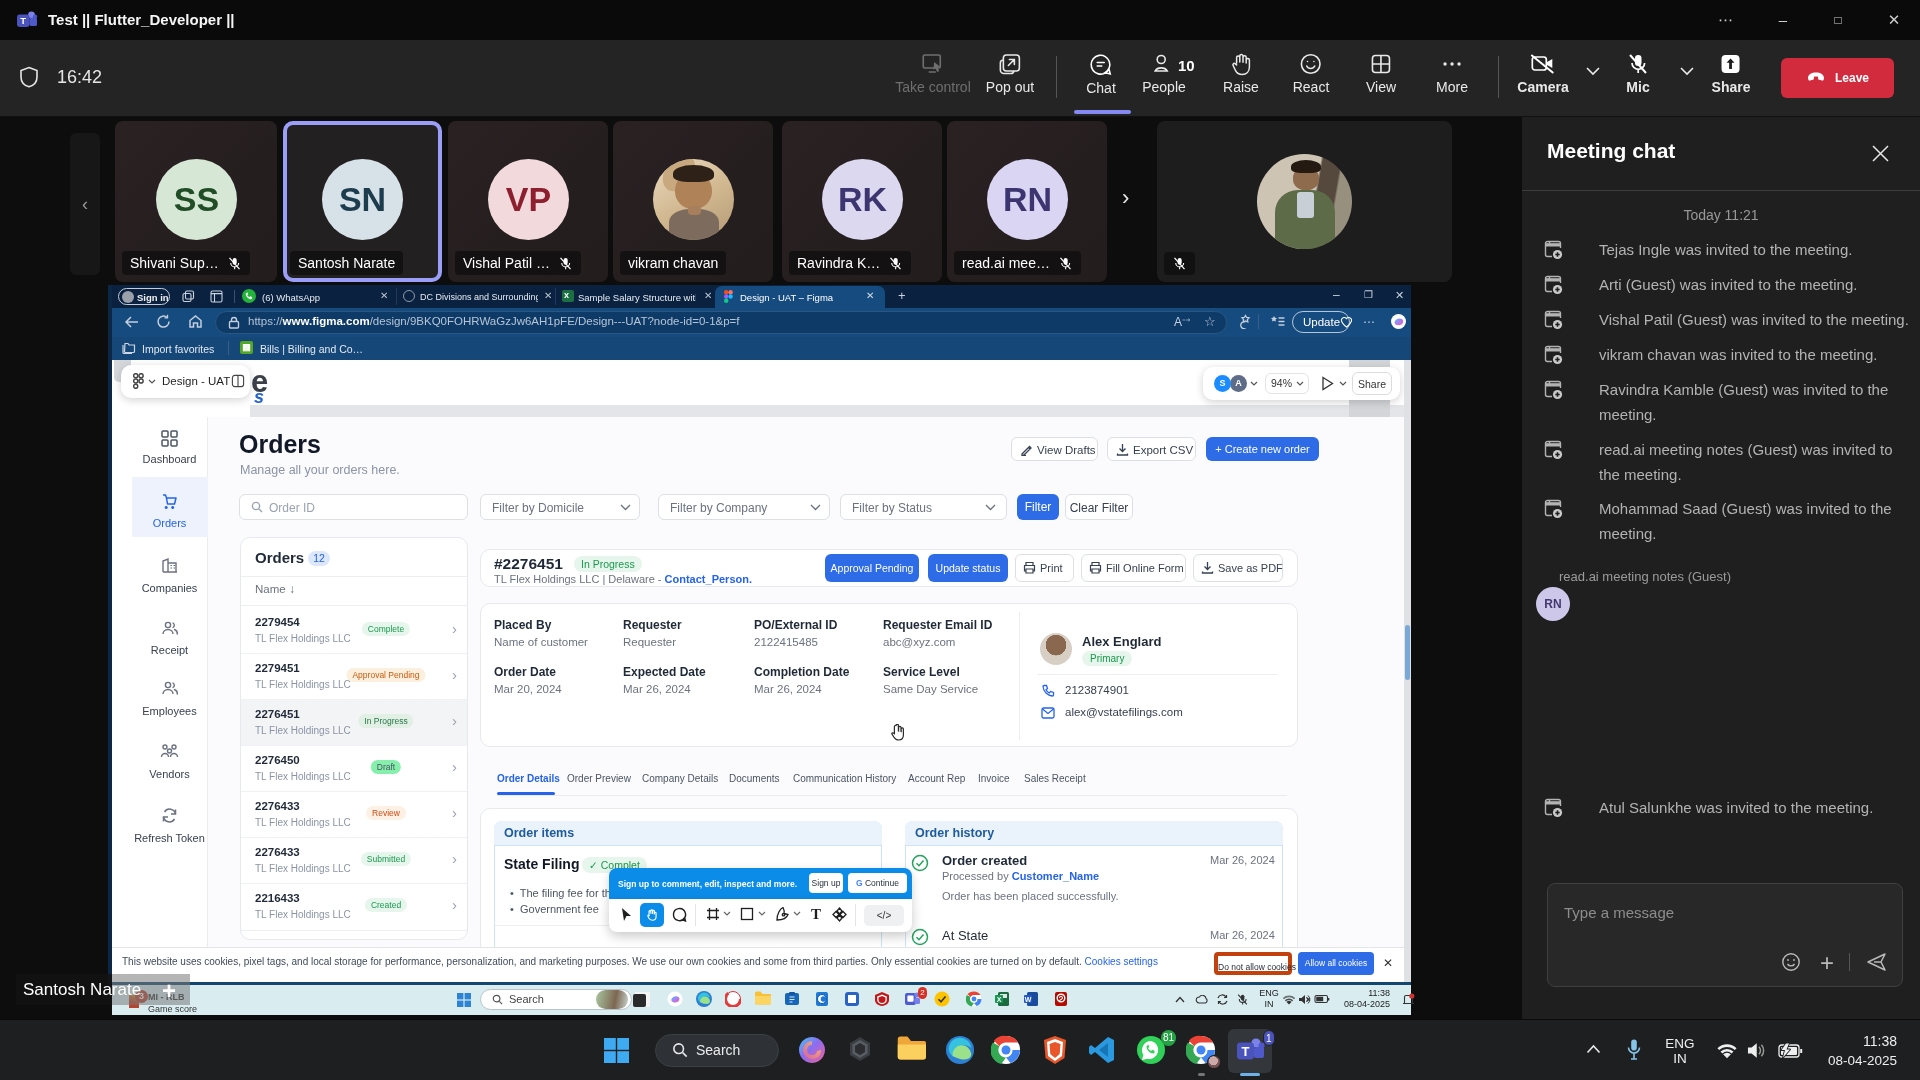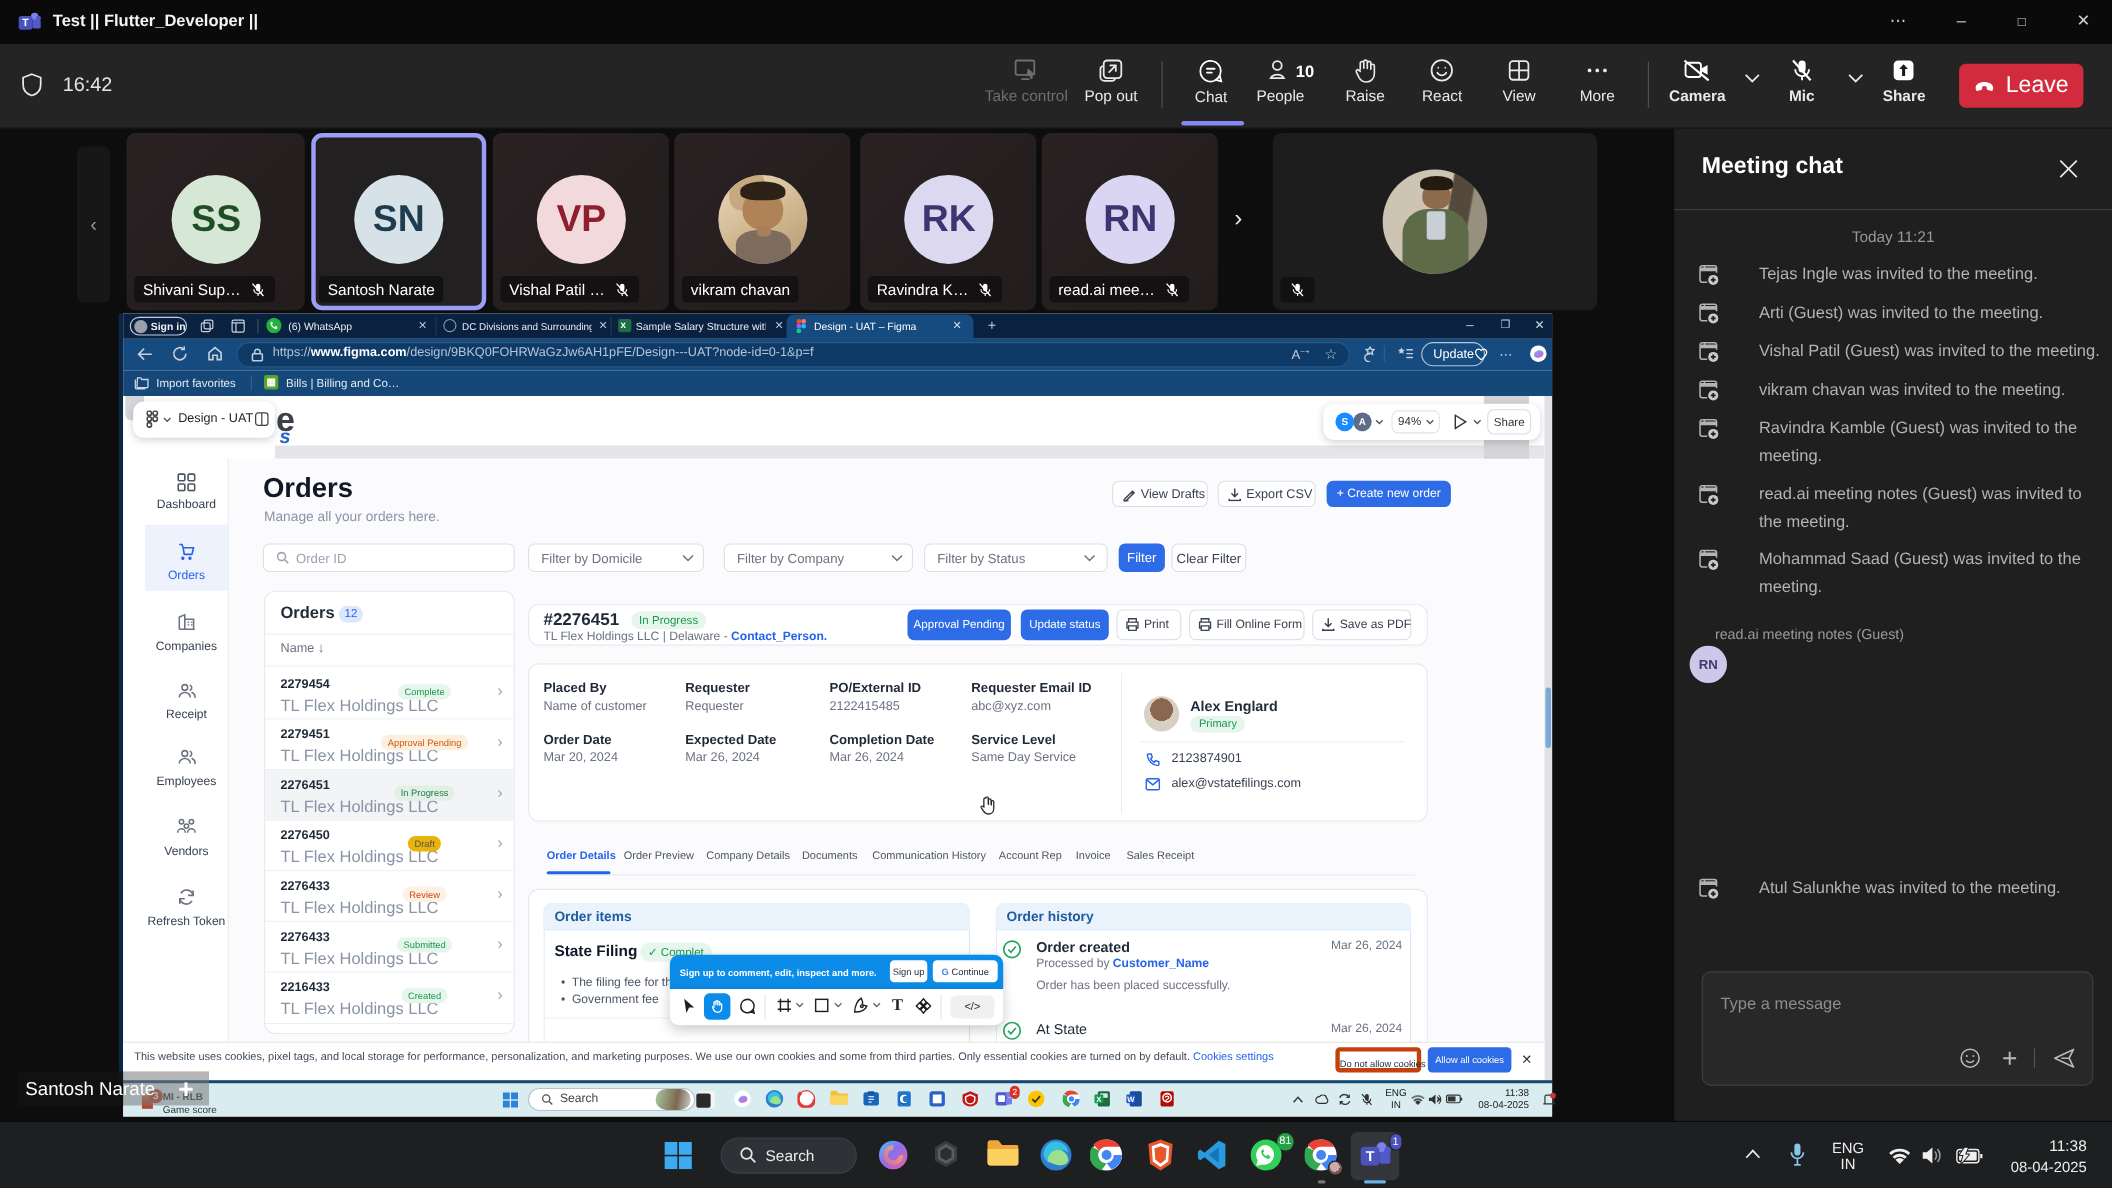"Leave" #leavebtn { font-size: 21px -> 12px; font-weight: normal -> bold }
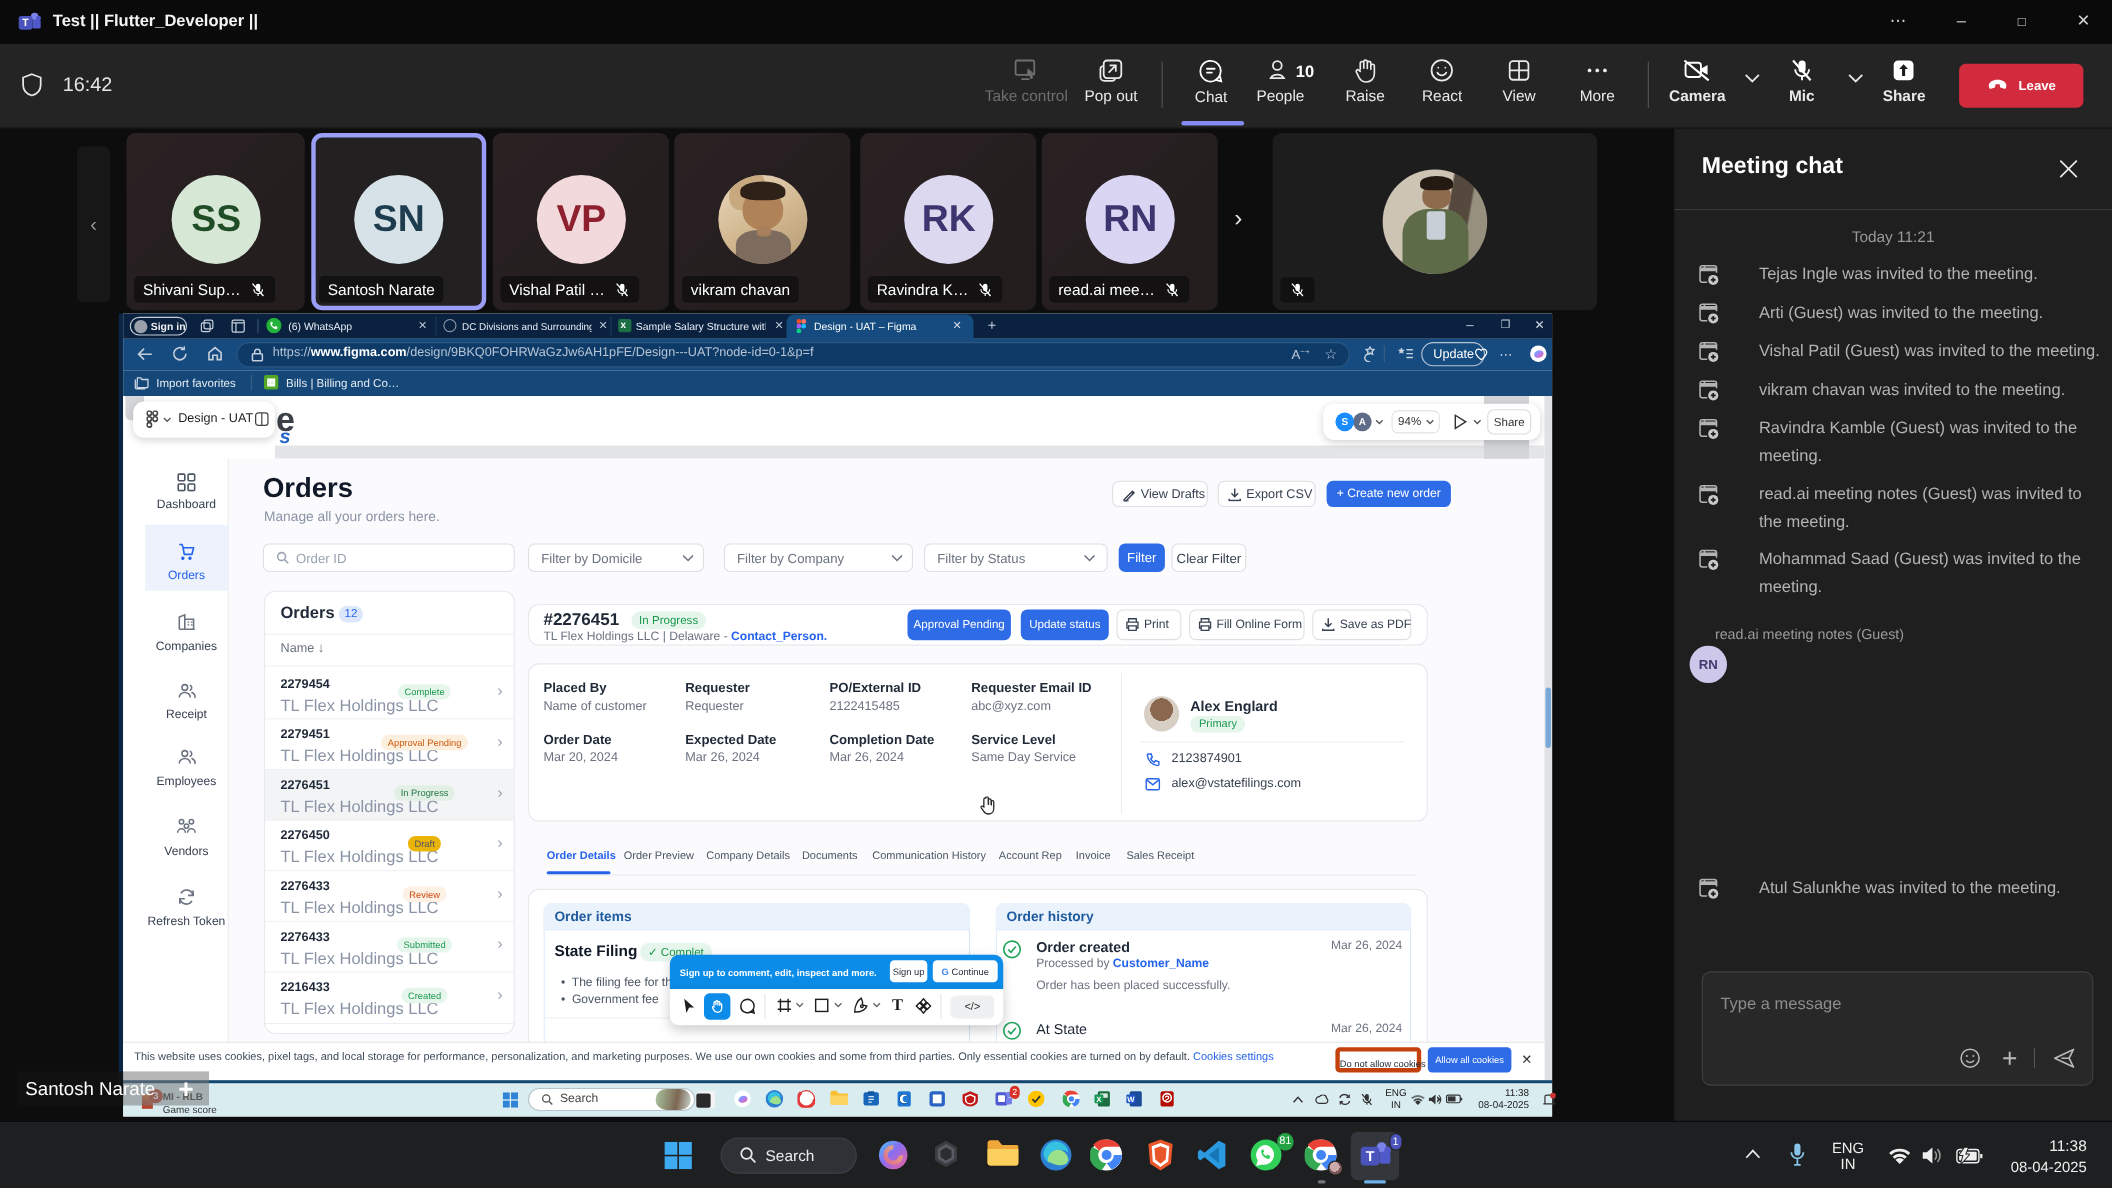"TL Flex Holdings LLC" .ordrow i { font-size: 15px -> 10px }
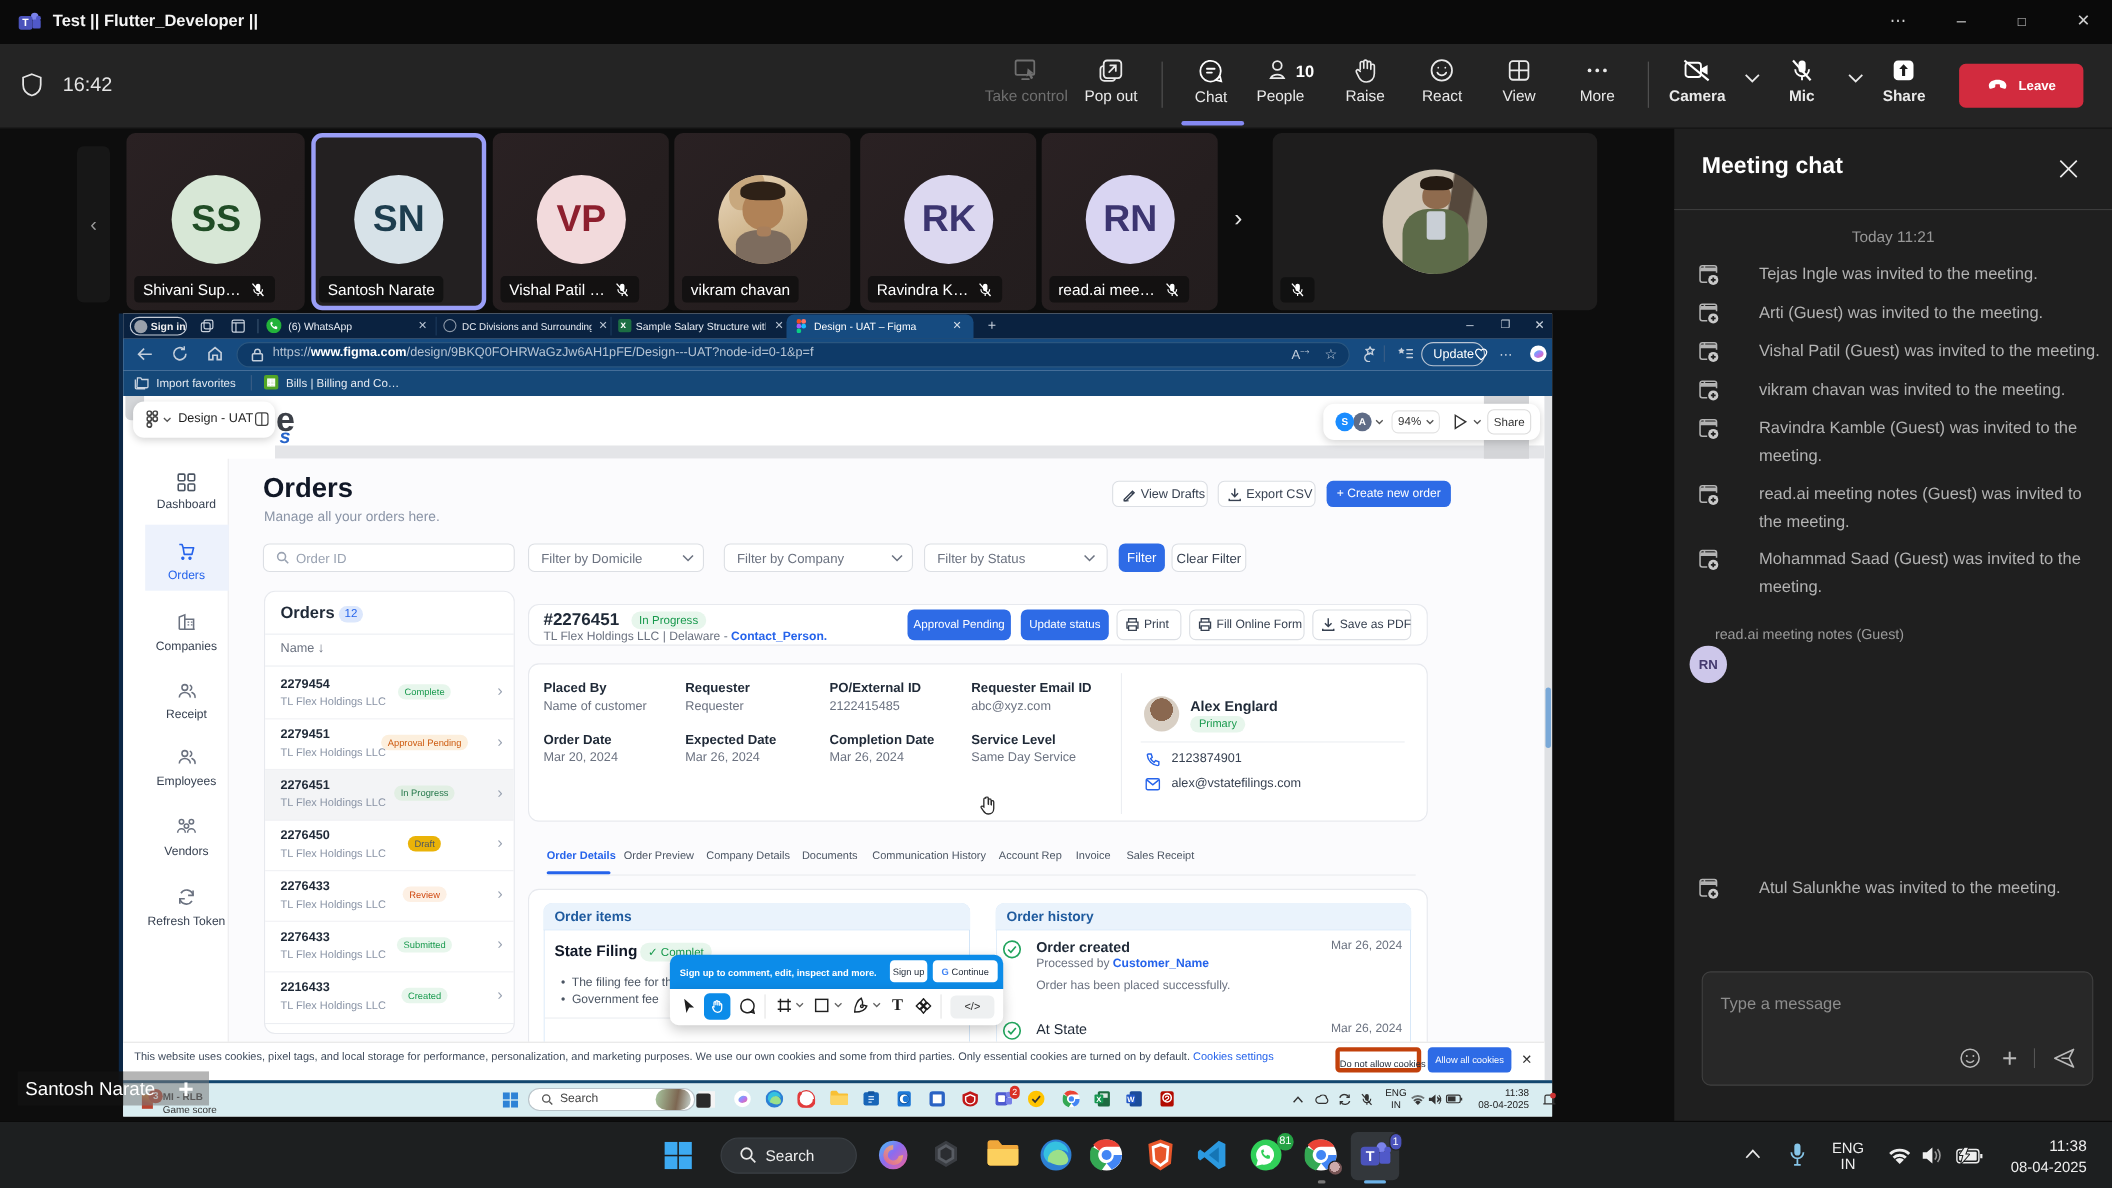"Draft" em { background: #eab308 -> #86efac }
